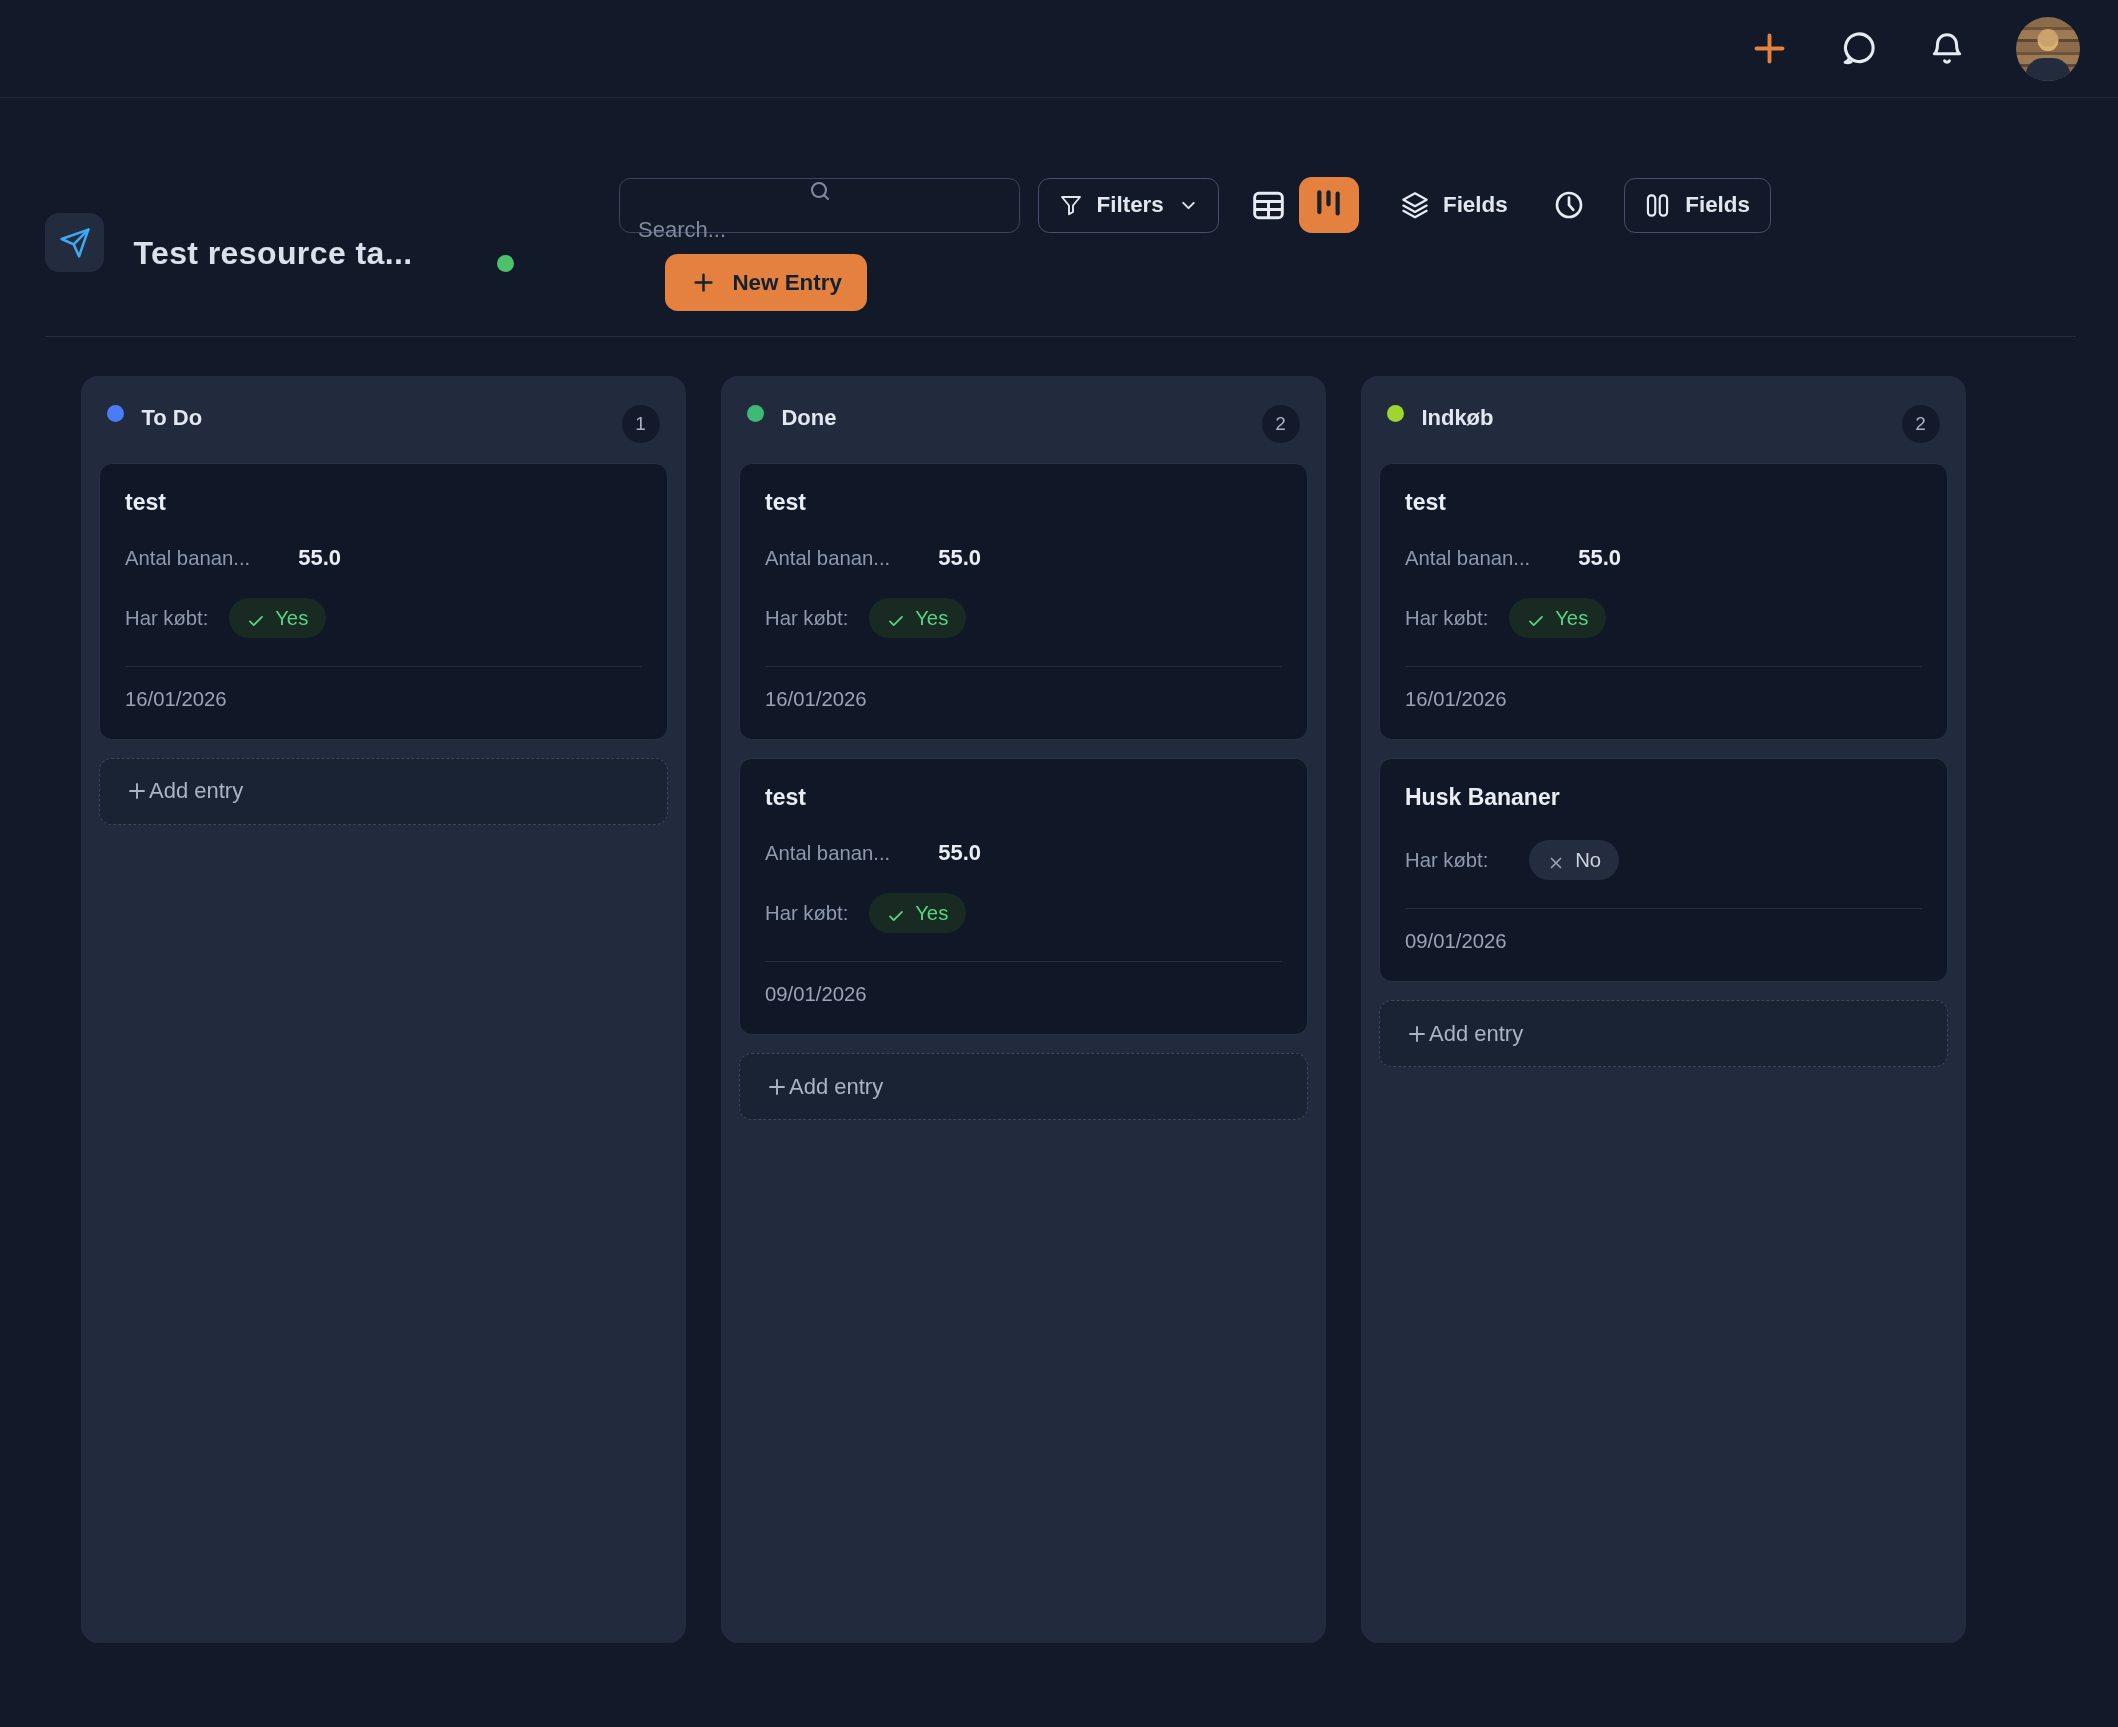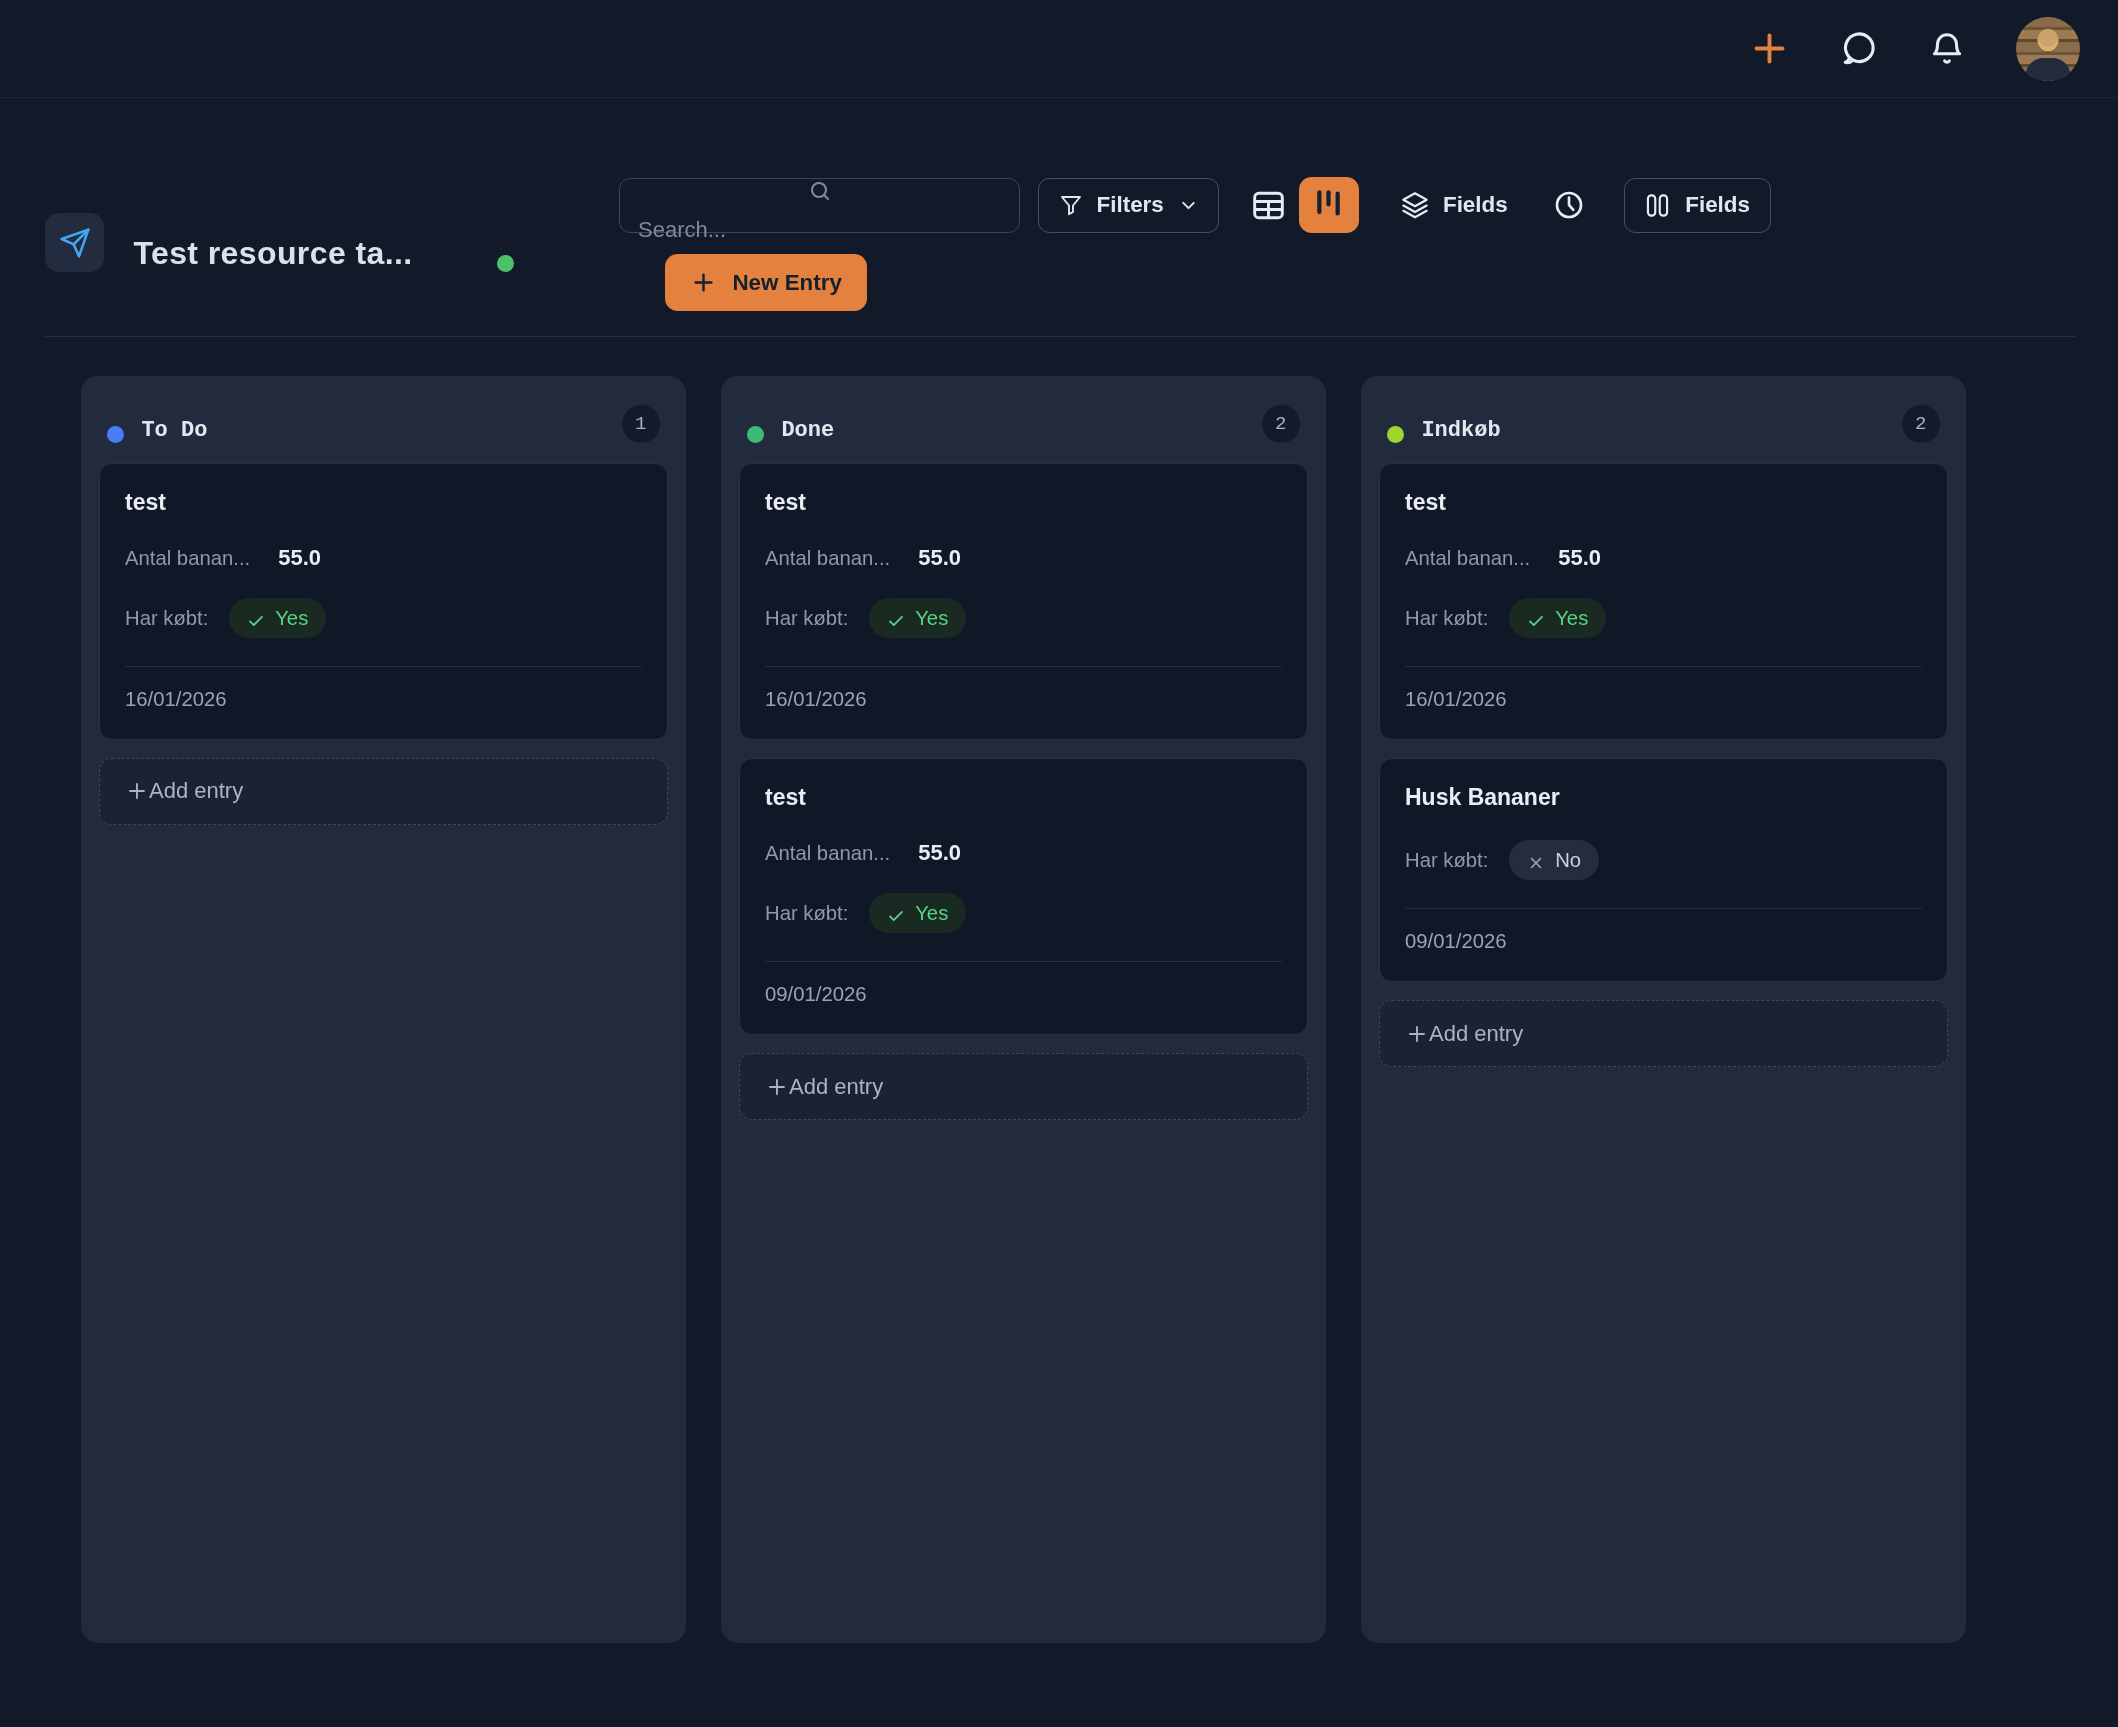"To Do" .col-header { align-items: flex-end -> flex-start; font-family: Liberation Mono, monospace -> none }
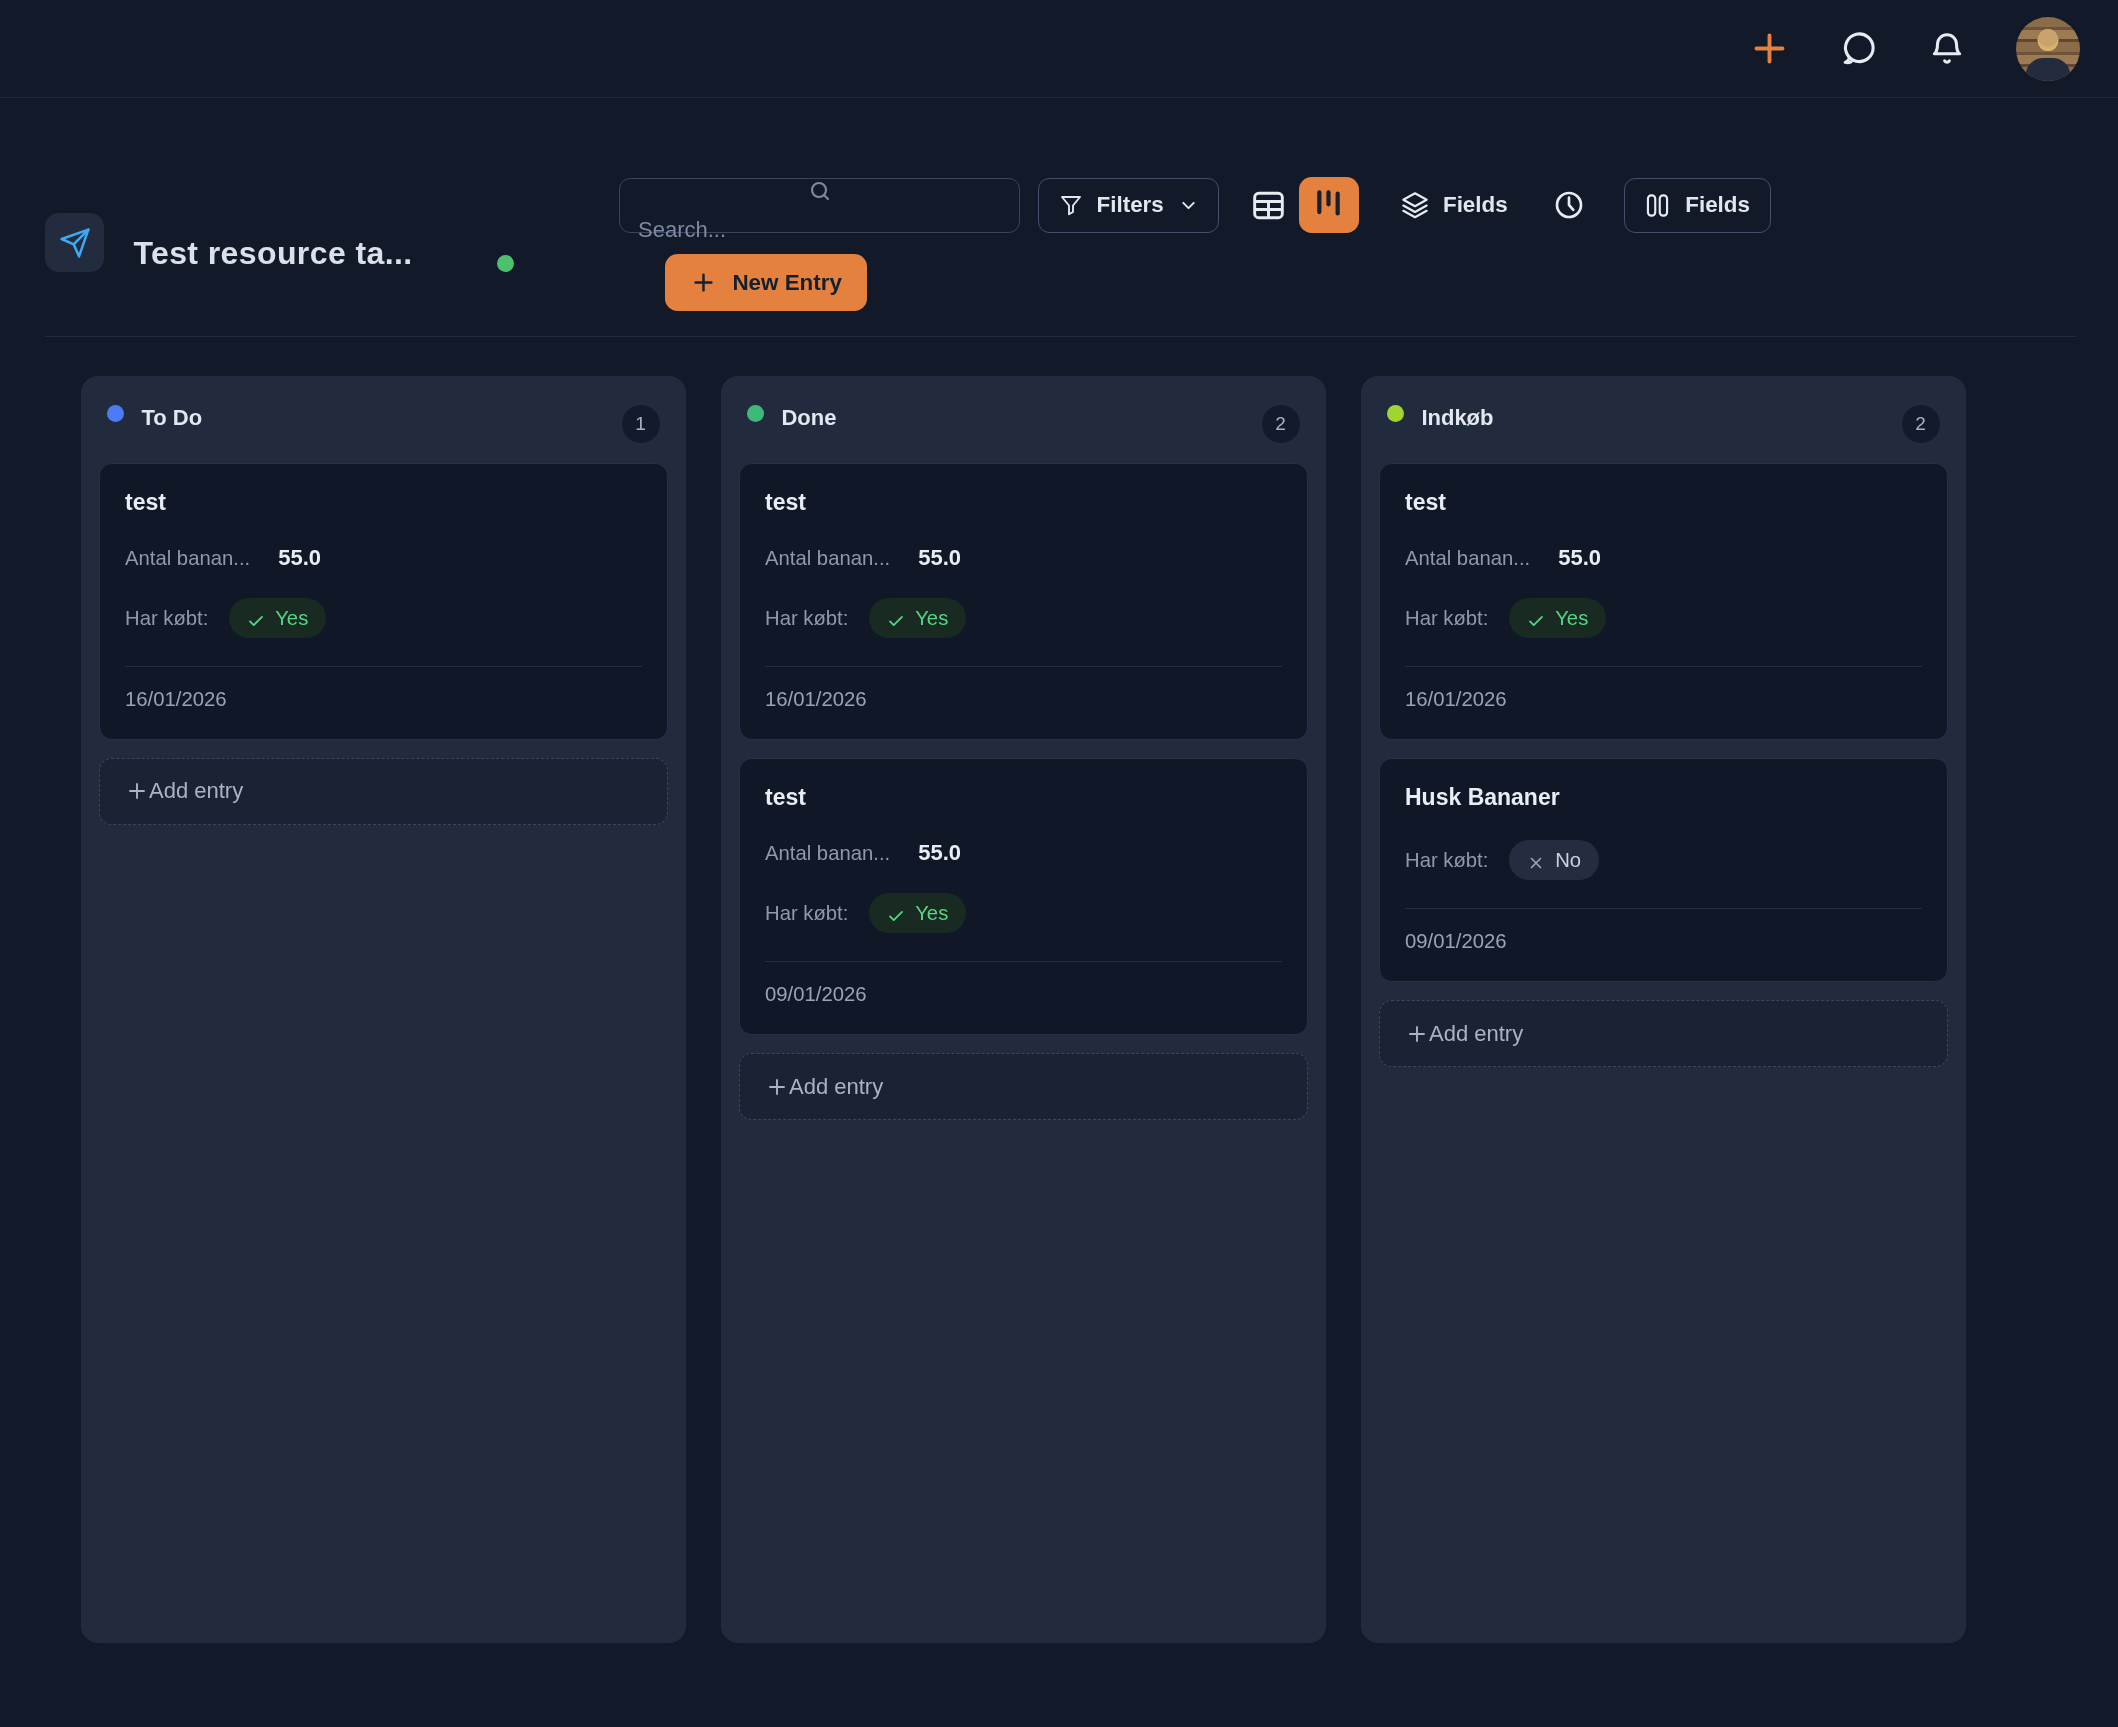"Antal banan..." .field-row.first { gap: none -> 20px }
